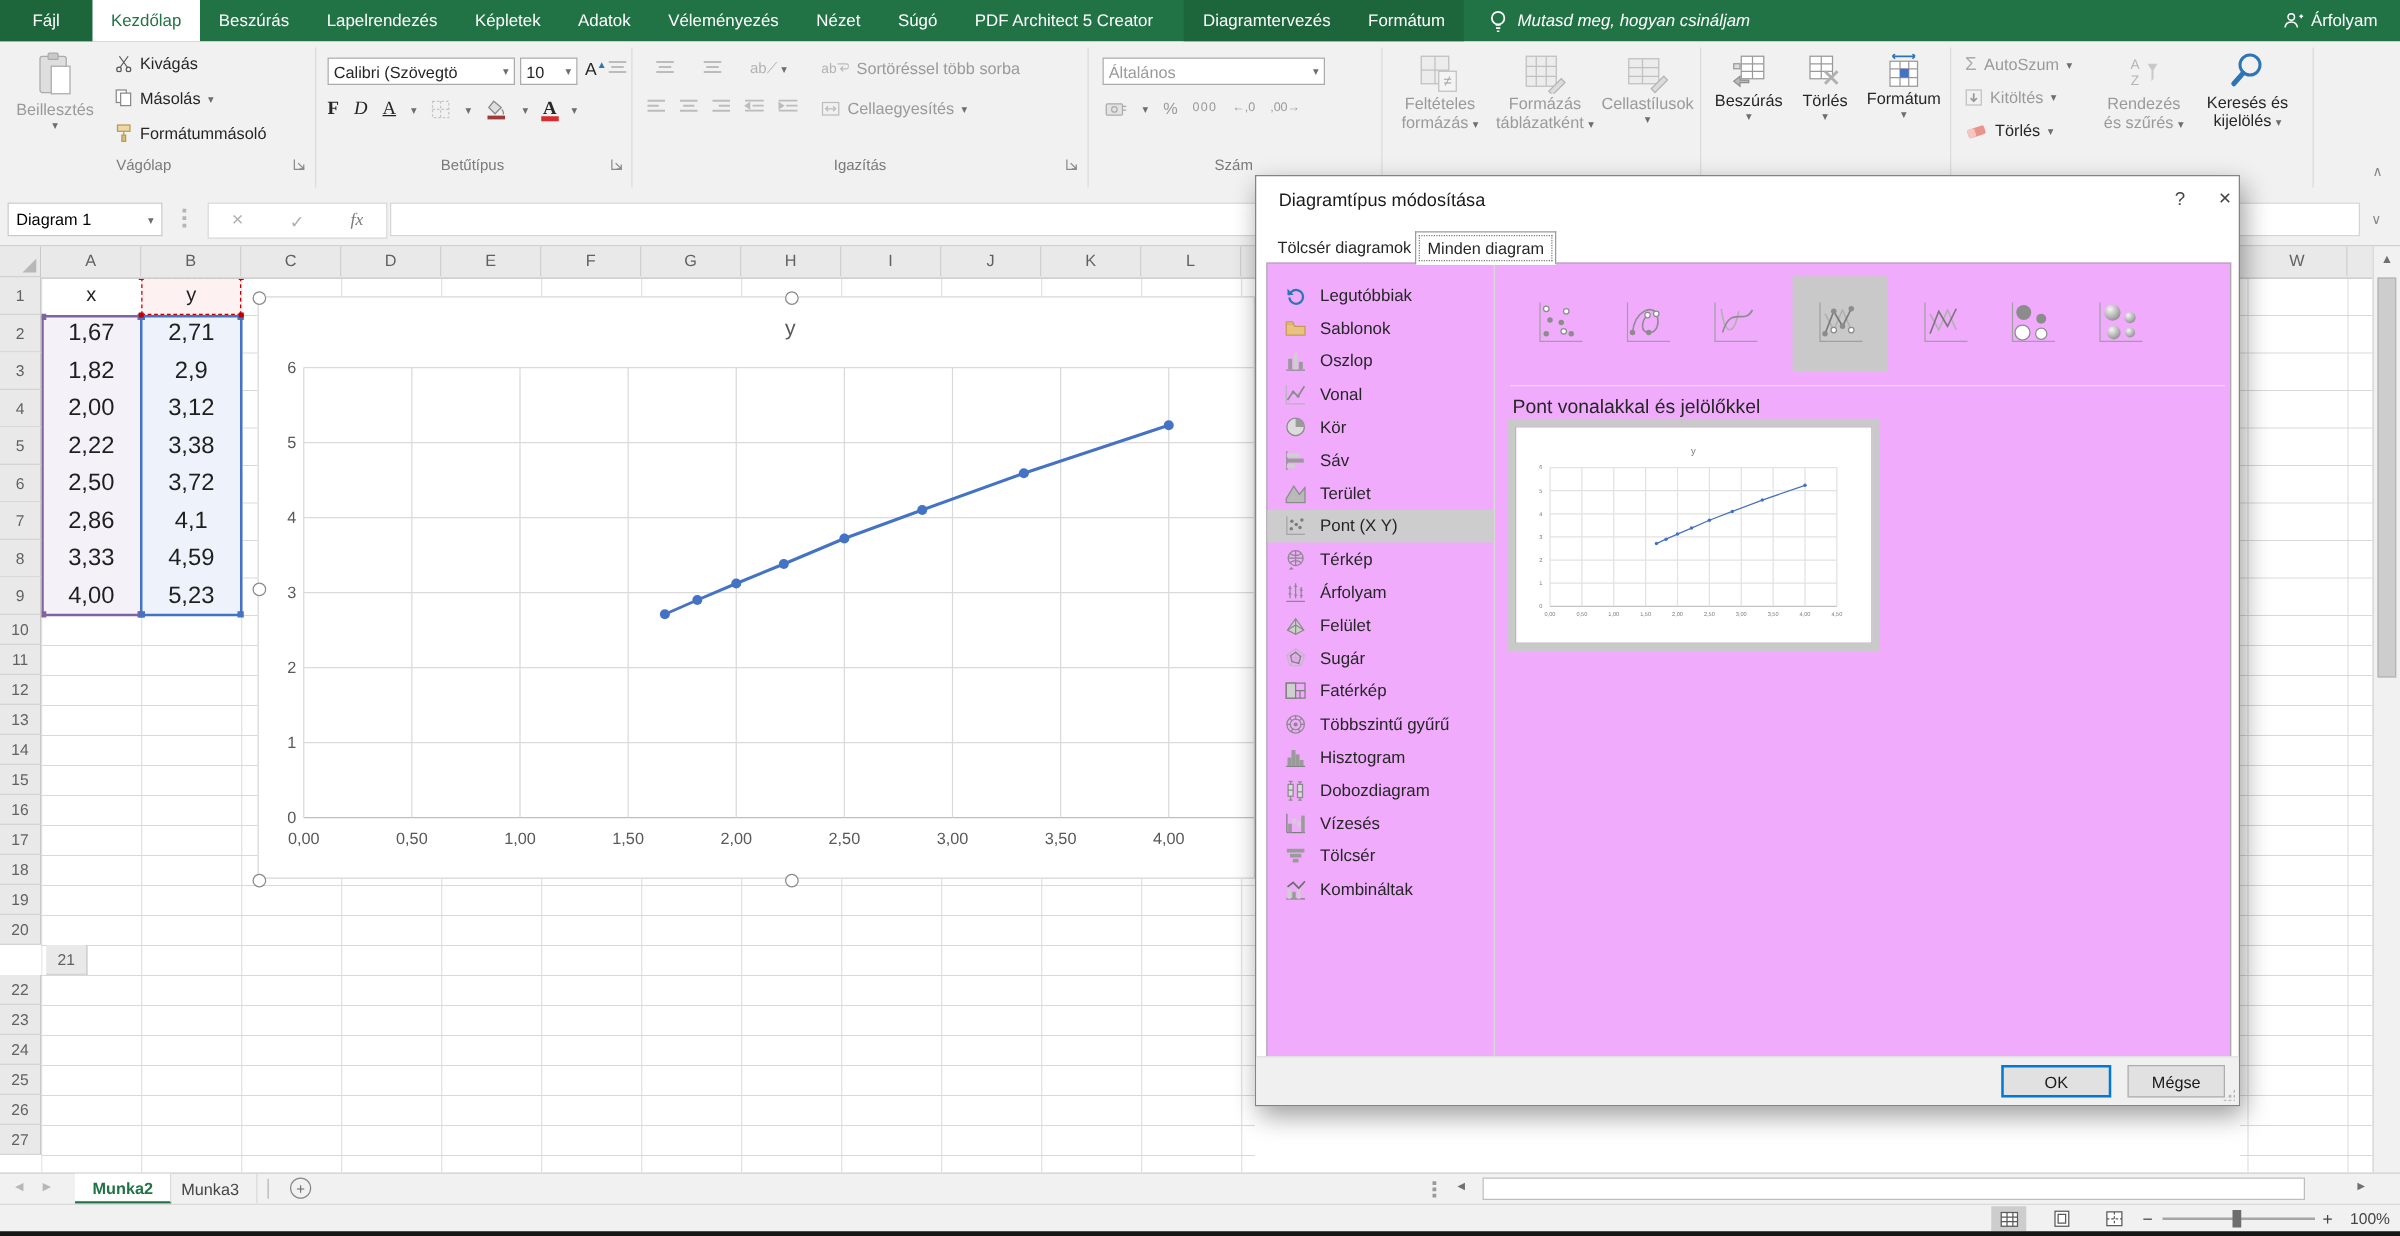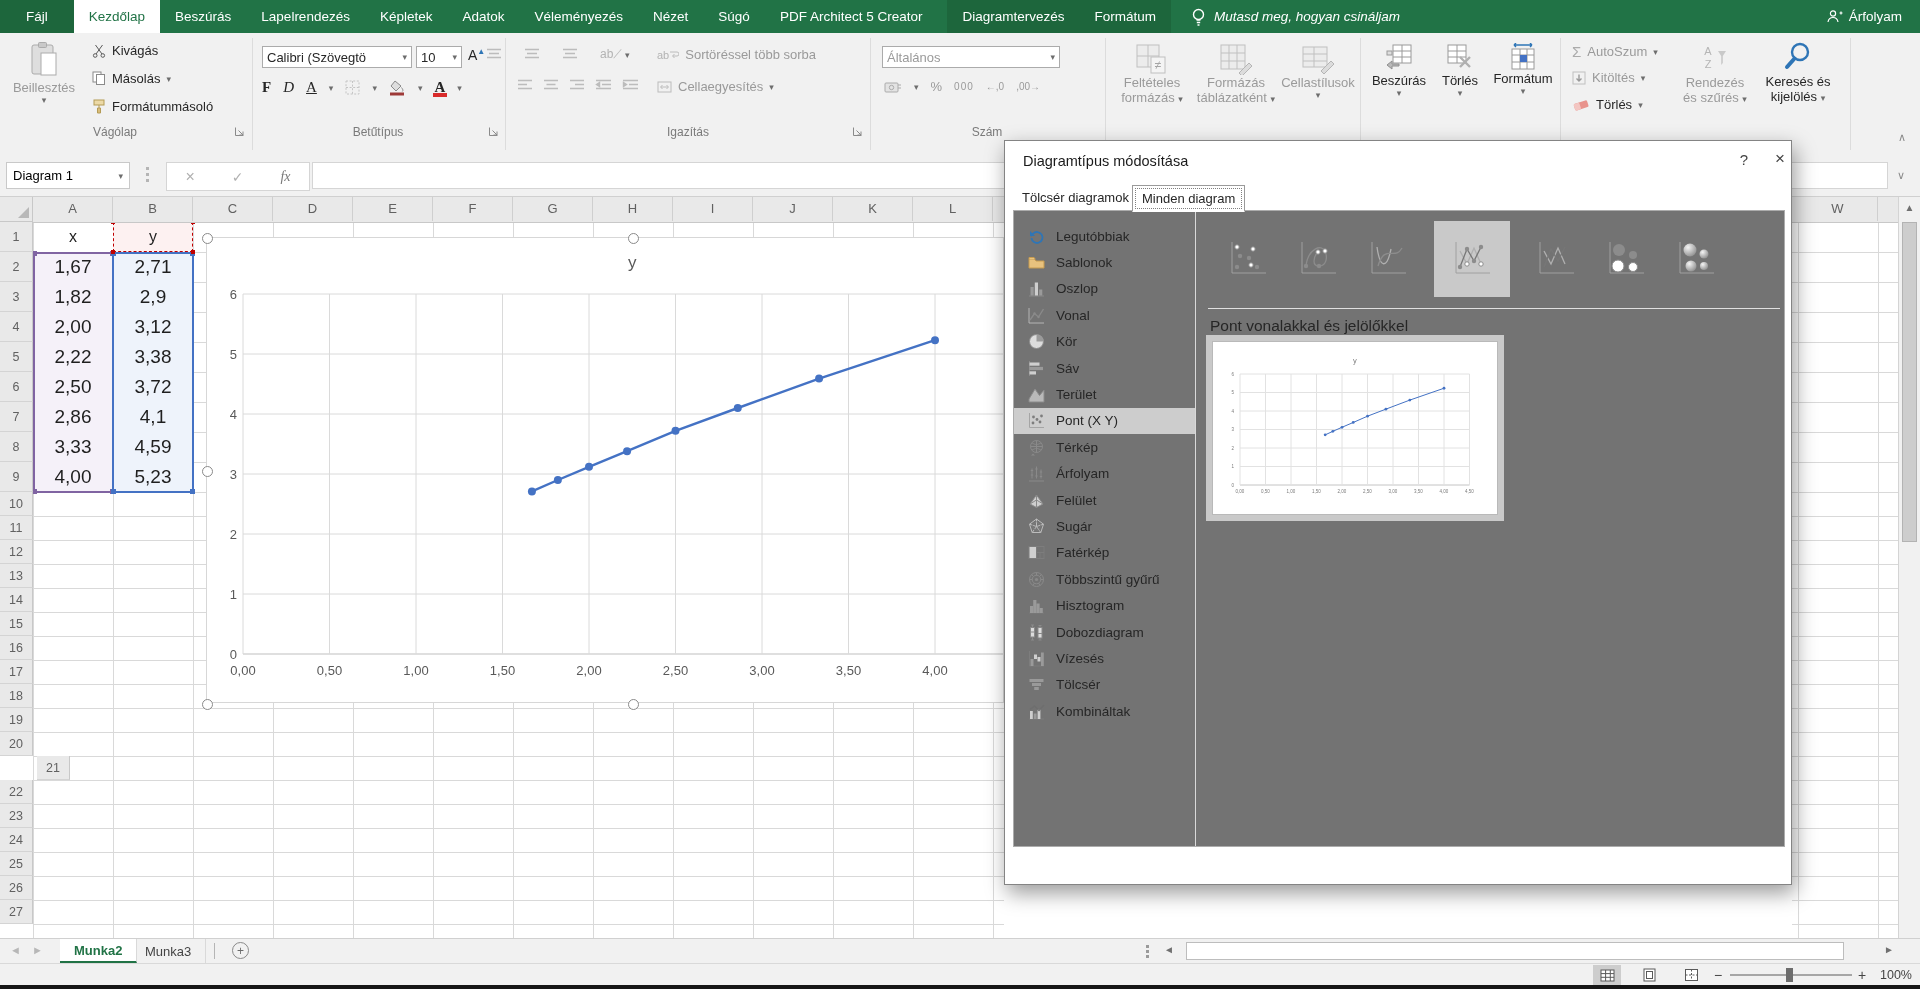"Legutóbbiak" .dlg-body { background: #737373 -> #f0abfc }
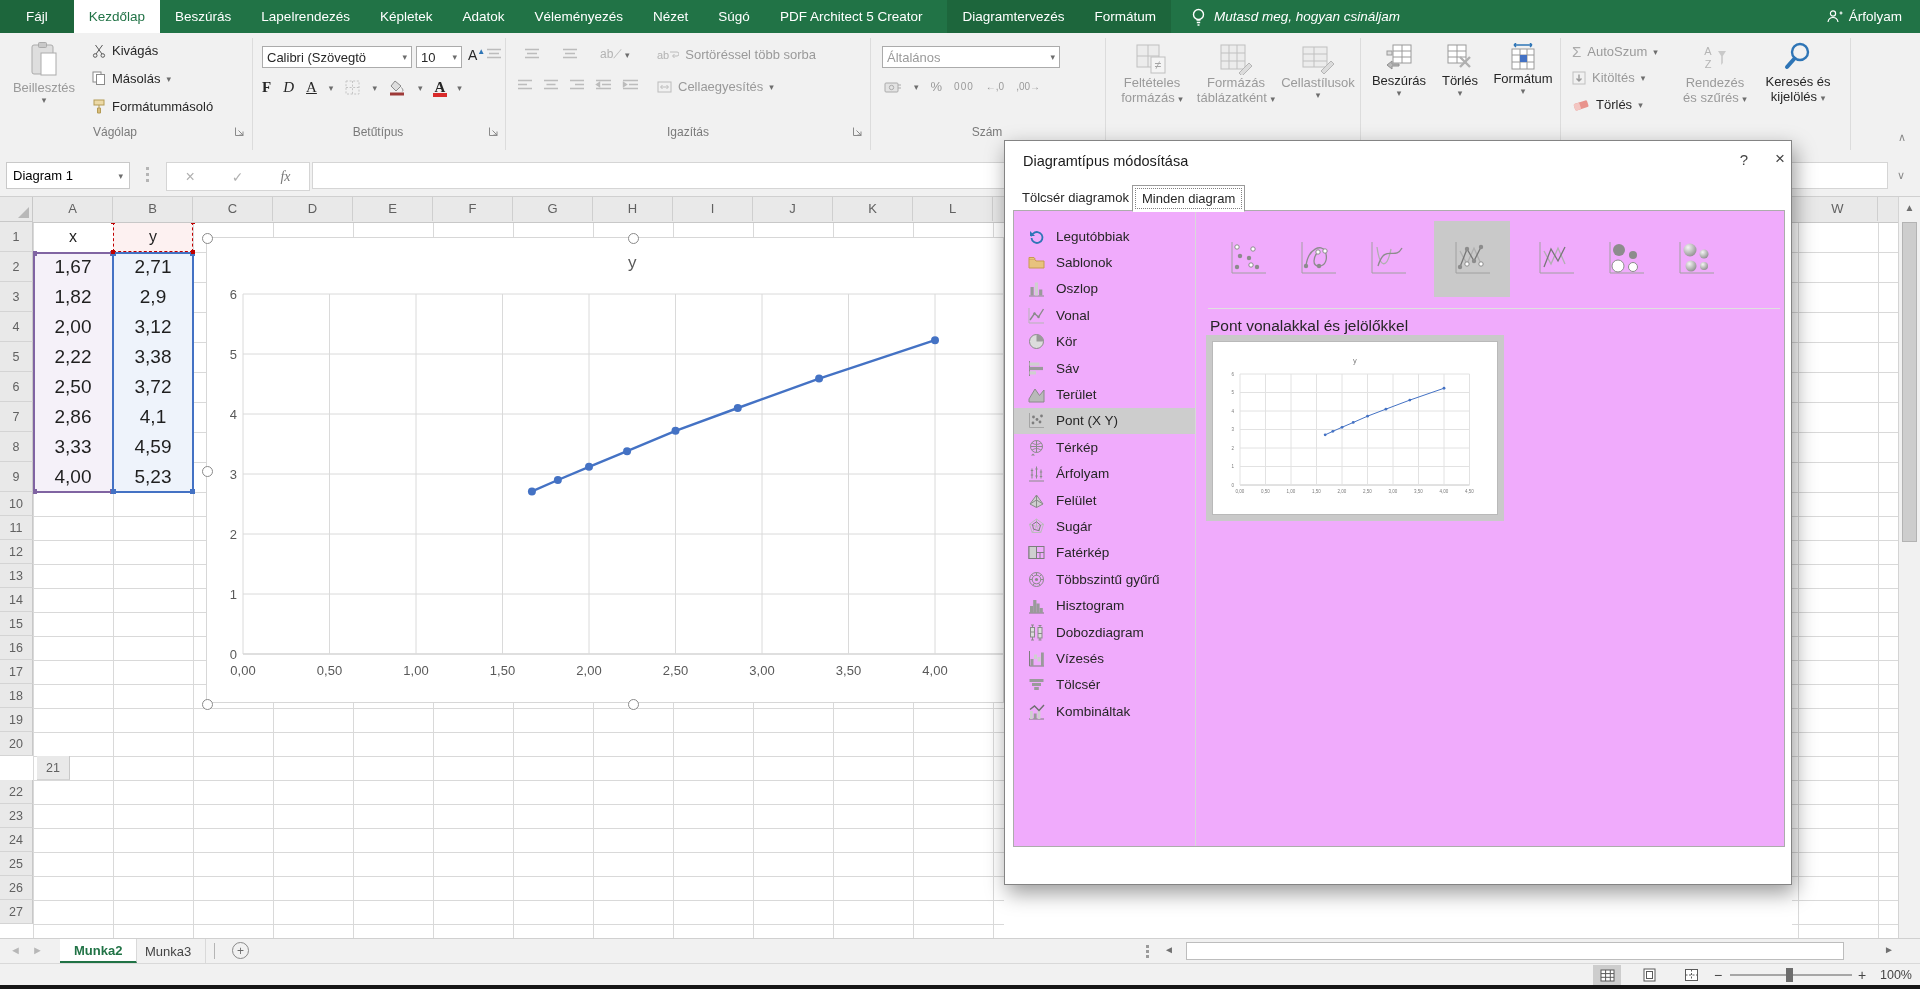"OK" div.dlg-footer { html: none -> <div> <div>OK</div> <div>Mégse</div> <div></div> </div> }
